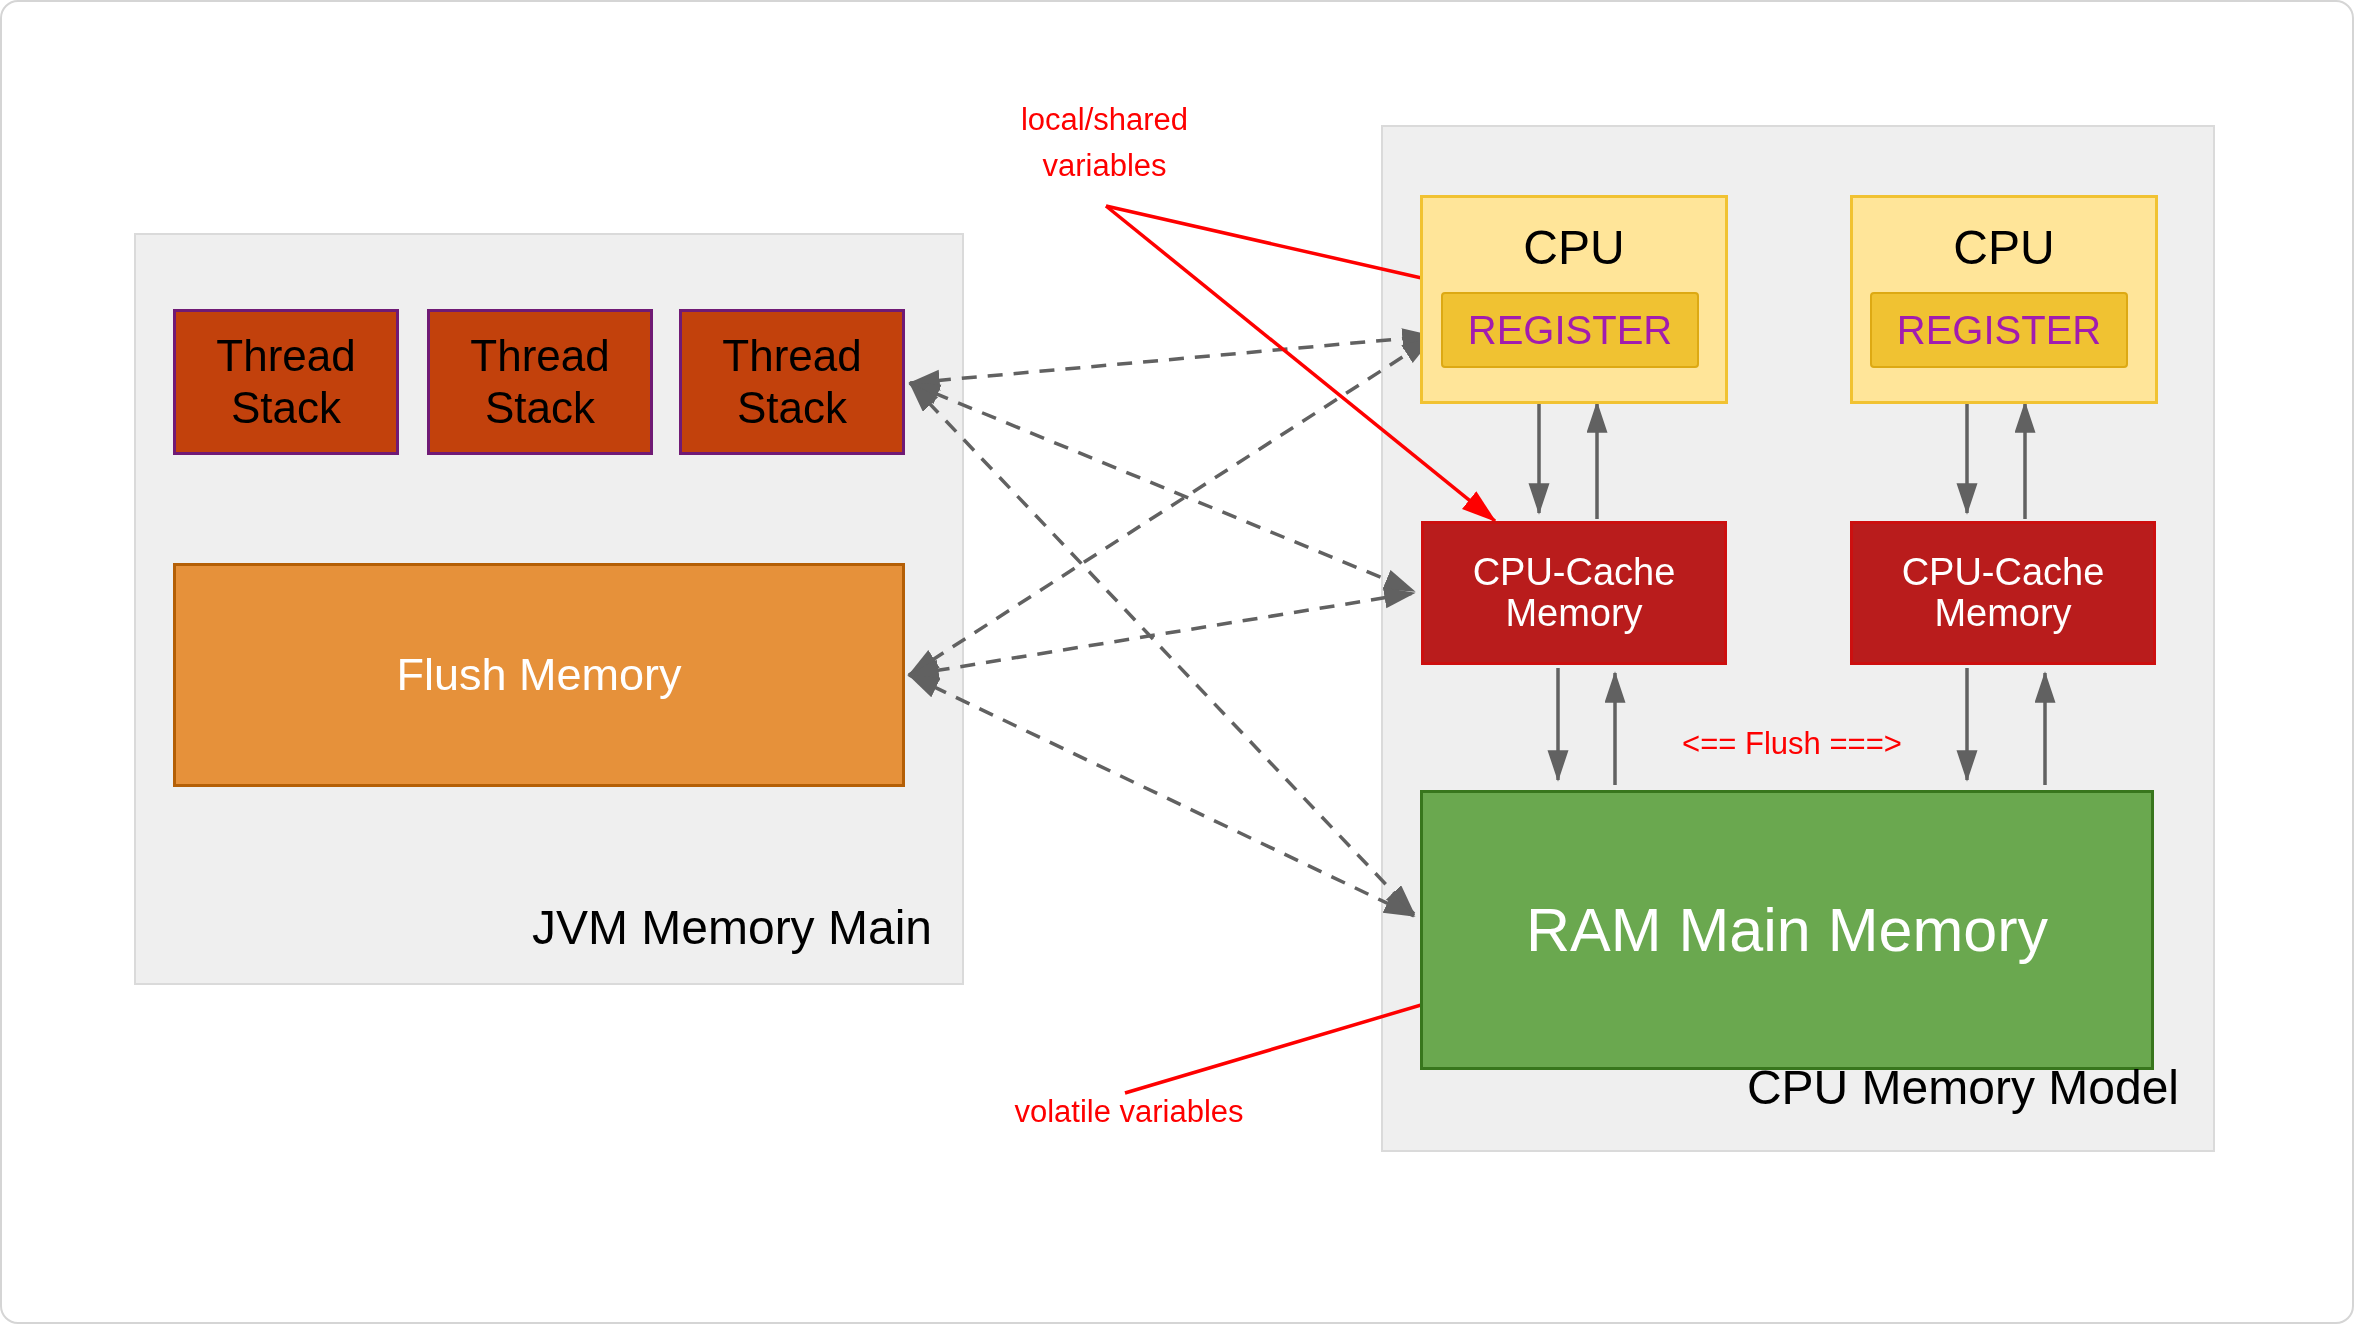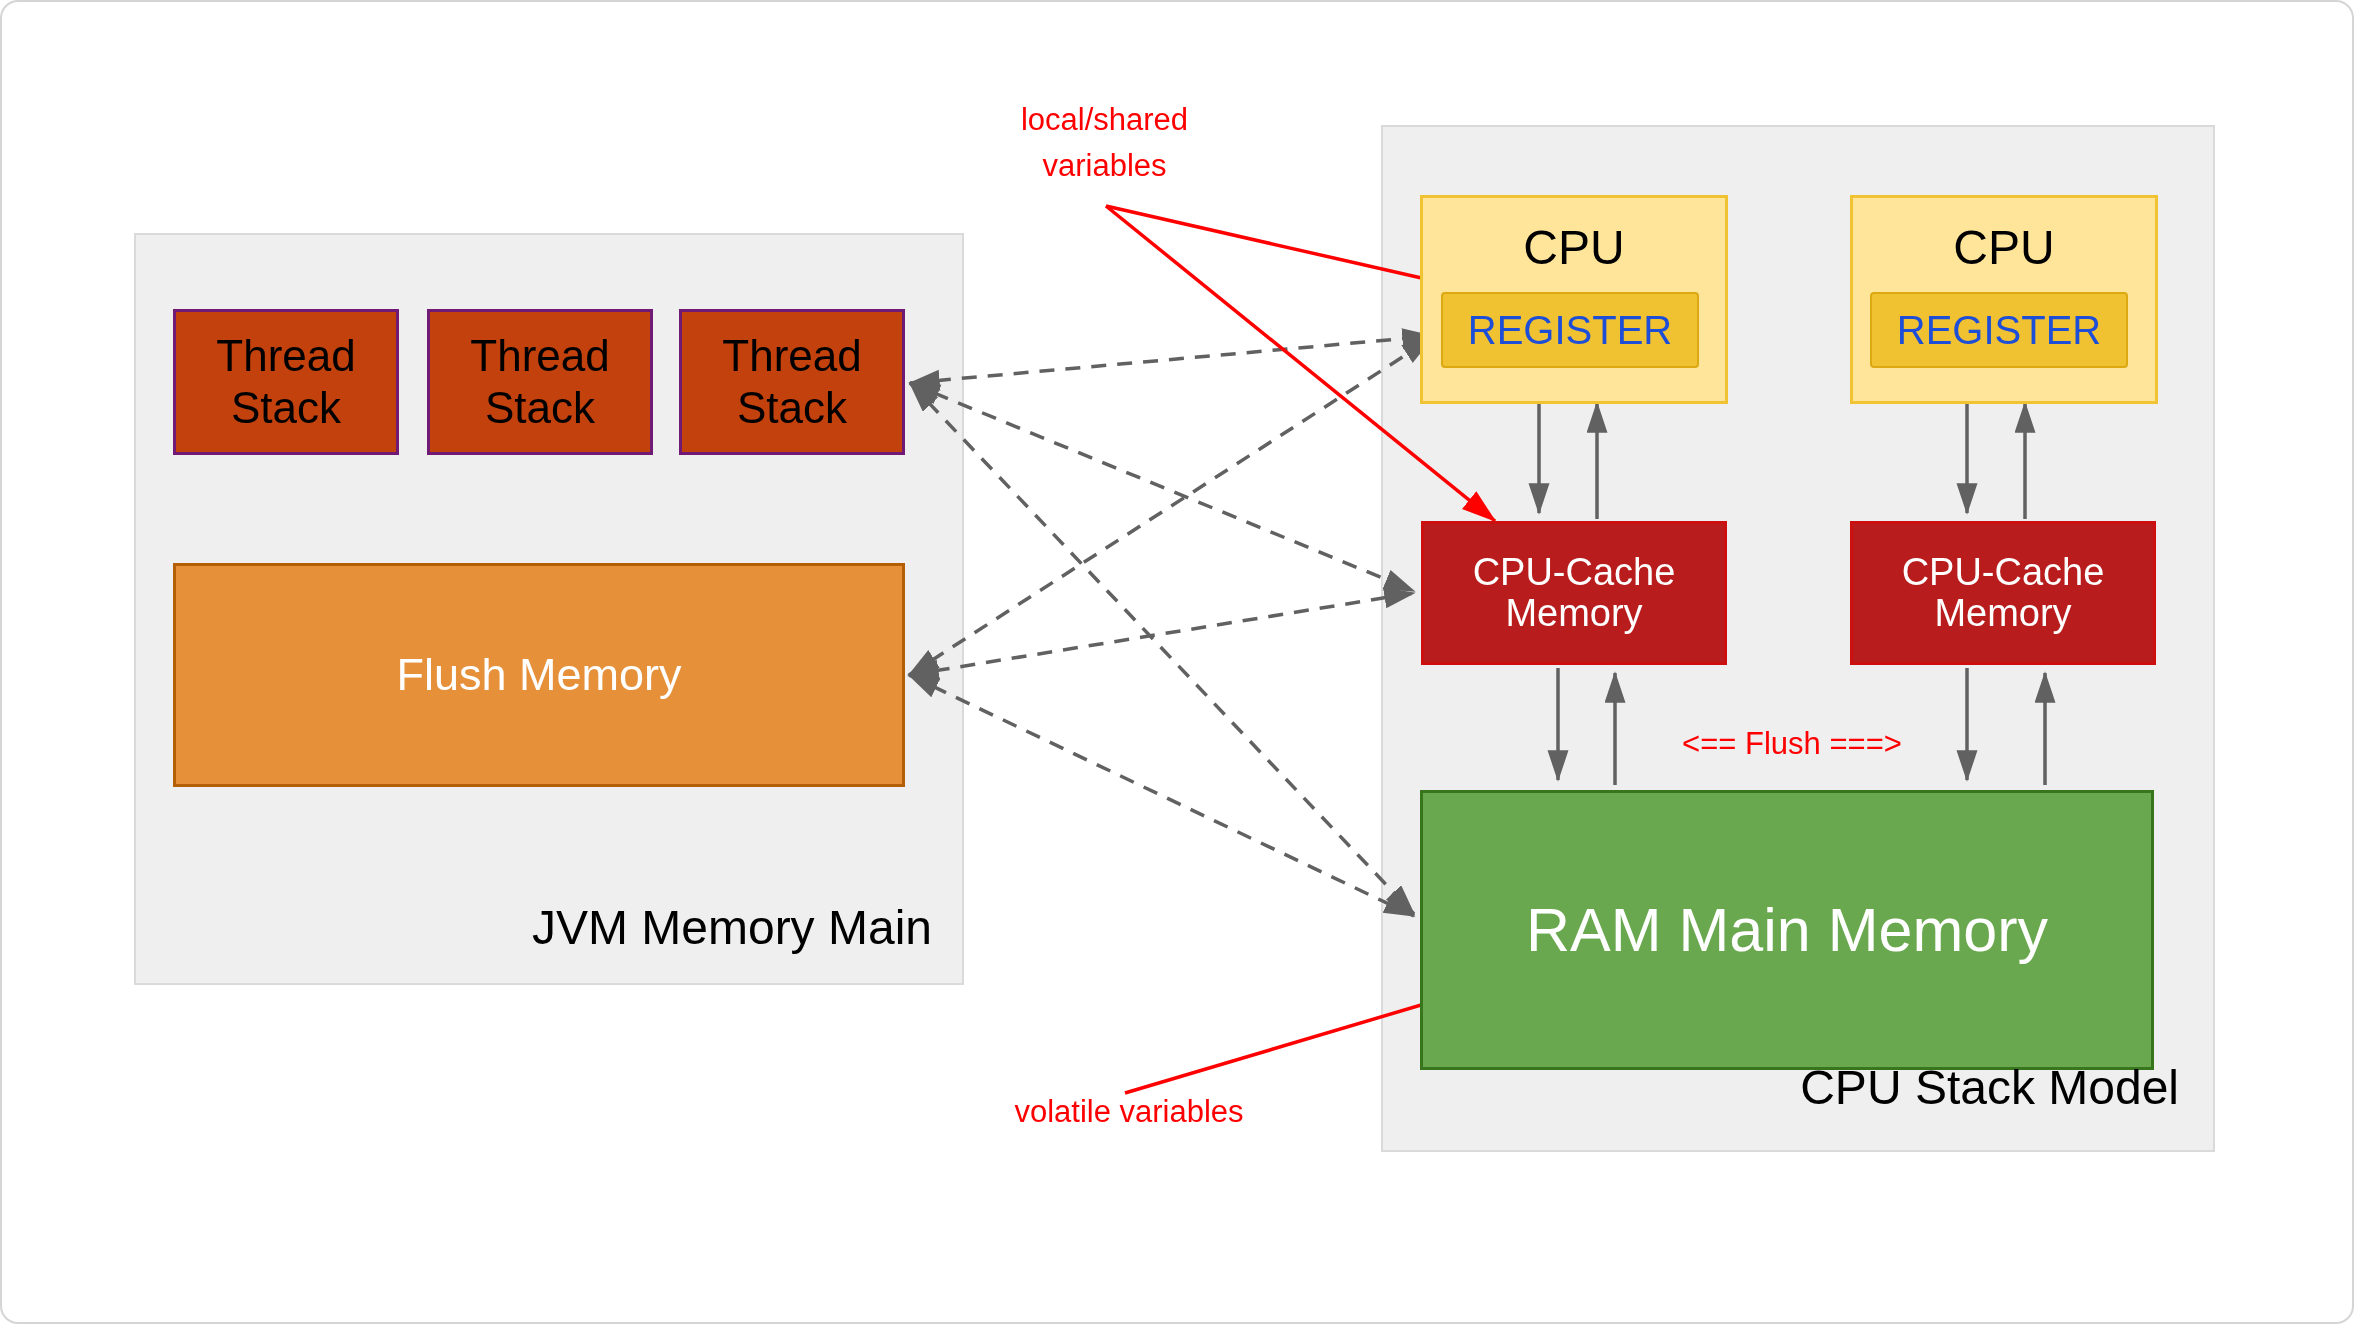"REGISTER" .register { color: #1d4ed8 -> #a21caf }
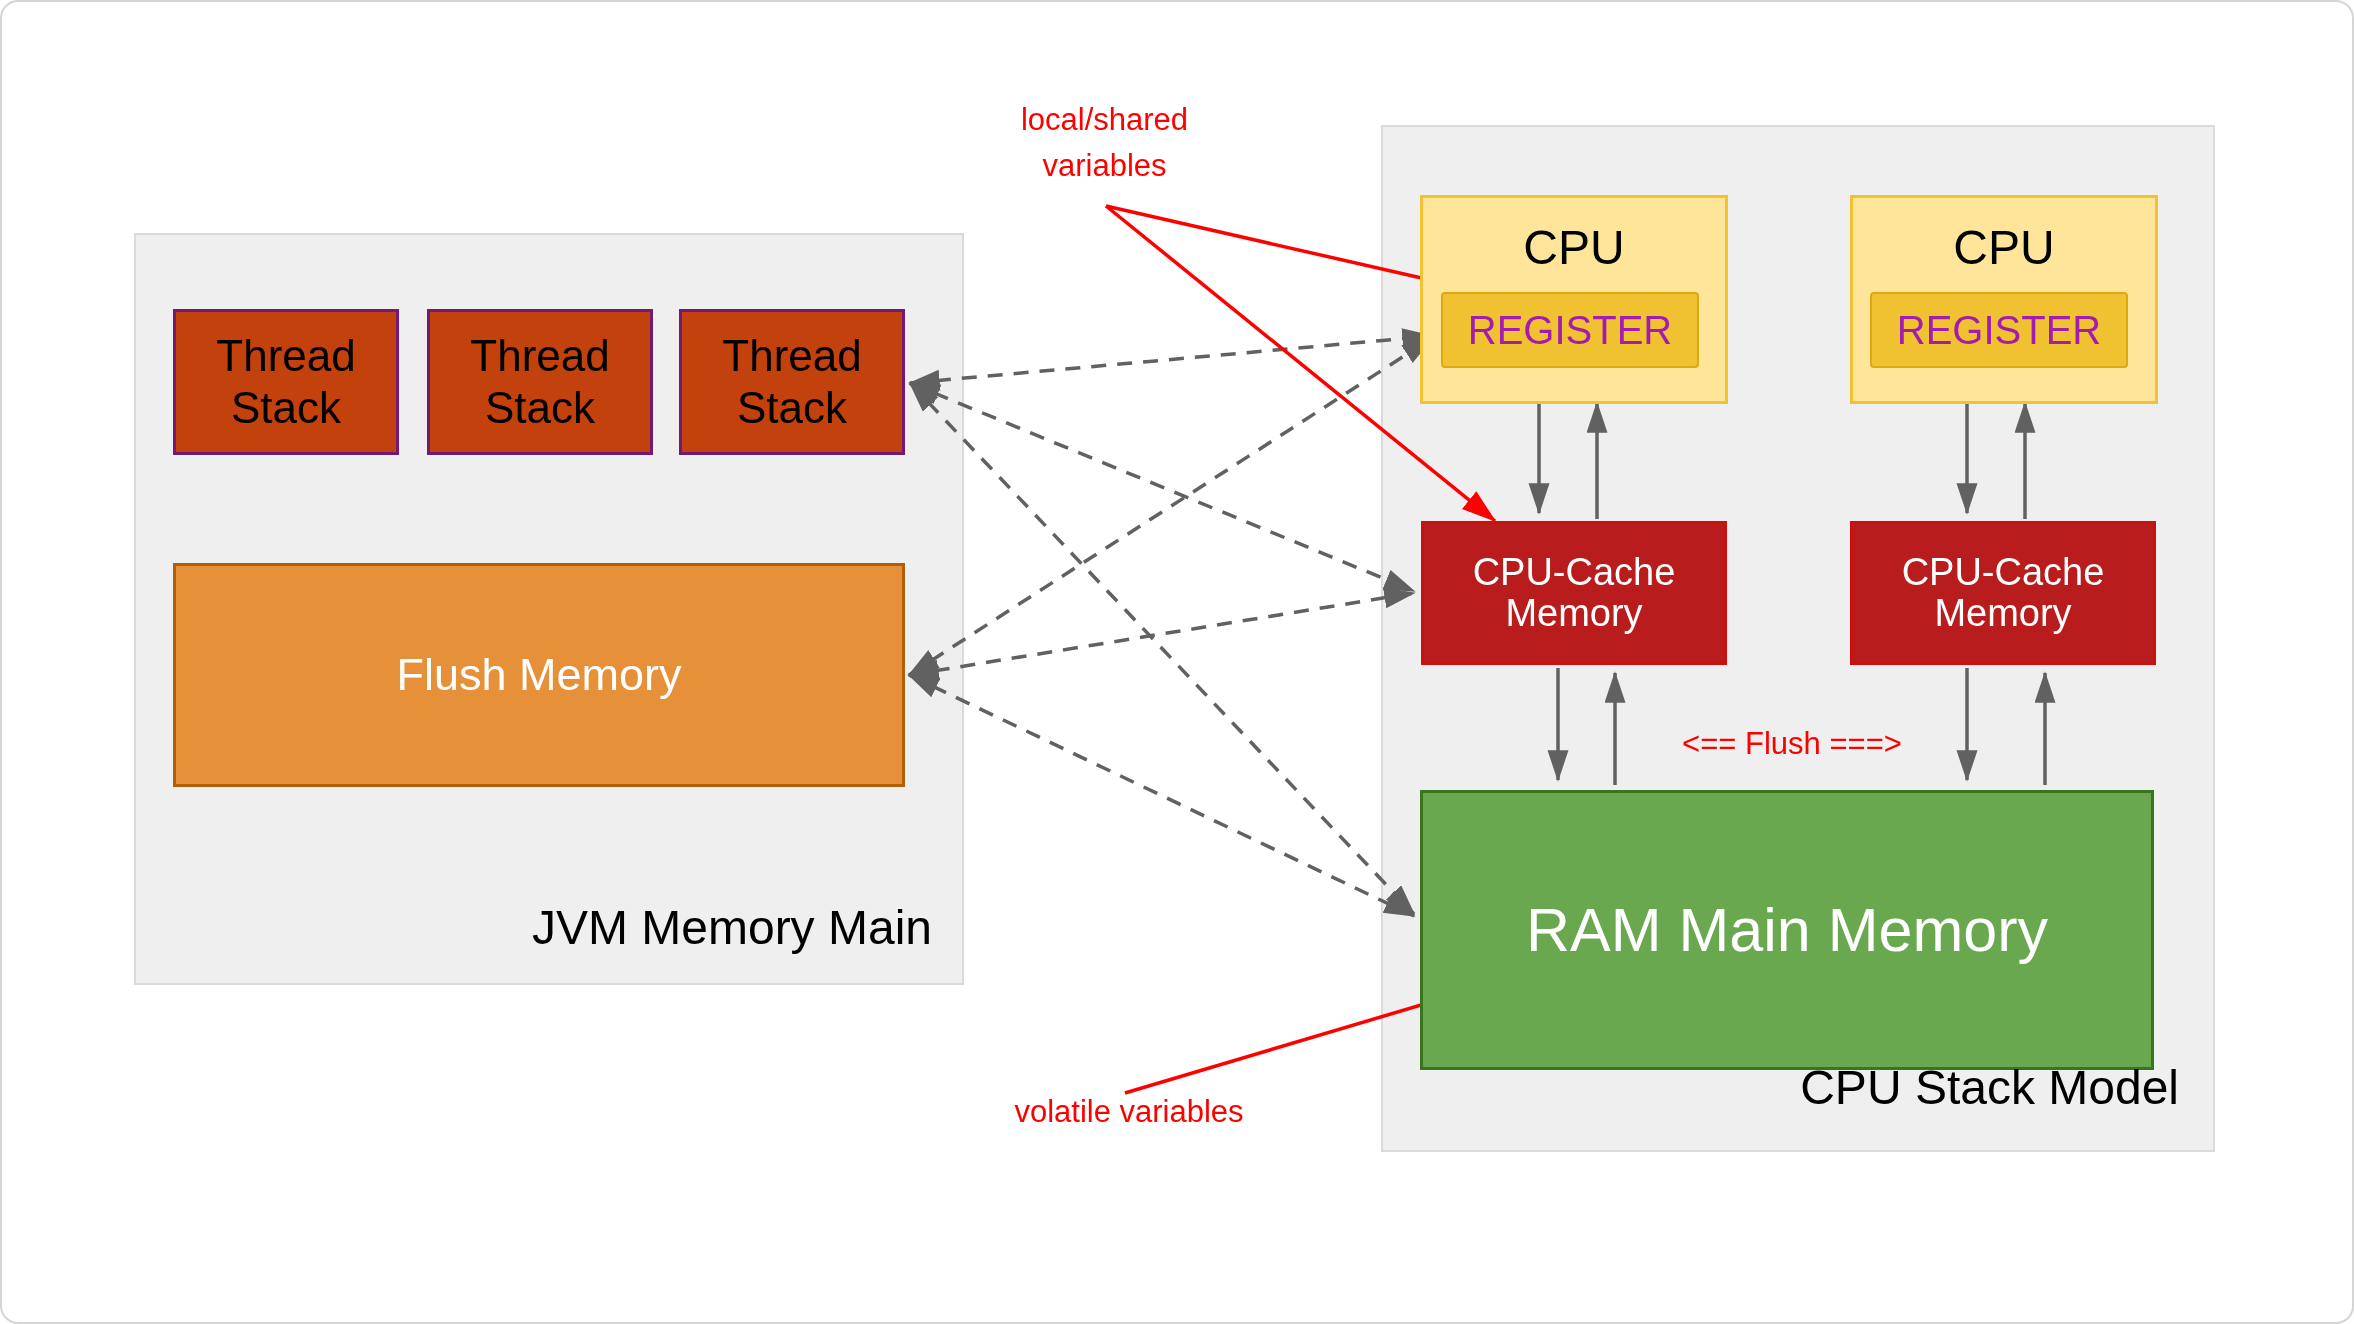"CPU Stack Model" div.panel-title { text: Stack -> Memory }
